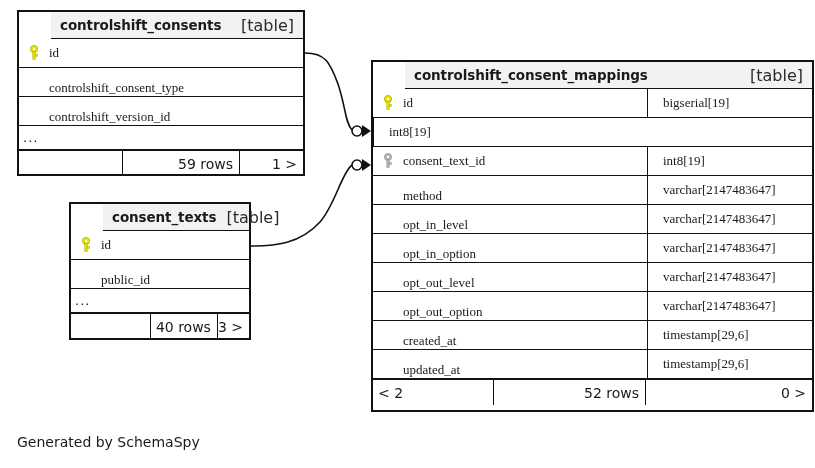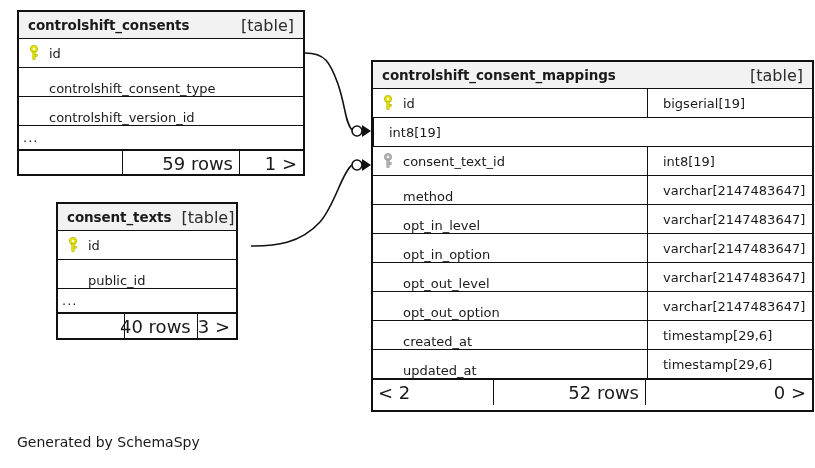"controlshift_consents" .entity-header { margin-left: none -> 32px }
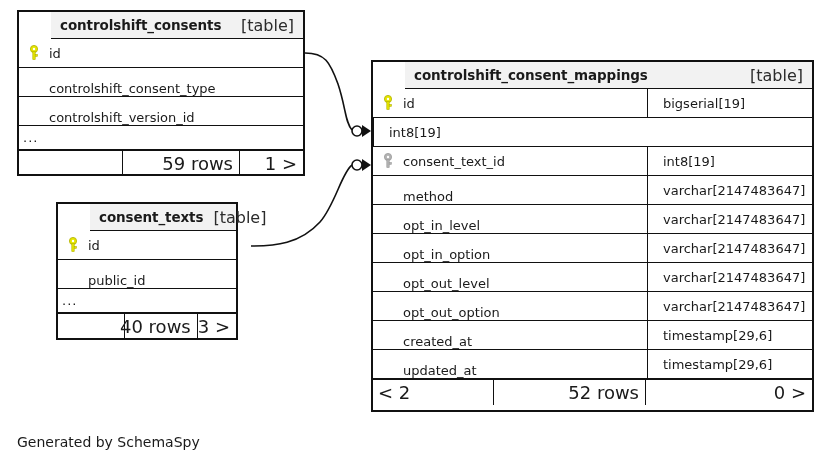"id" .col-row { font-family: none -> Liberation Serif, serif }
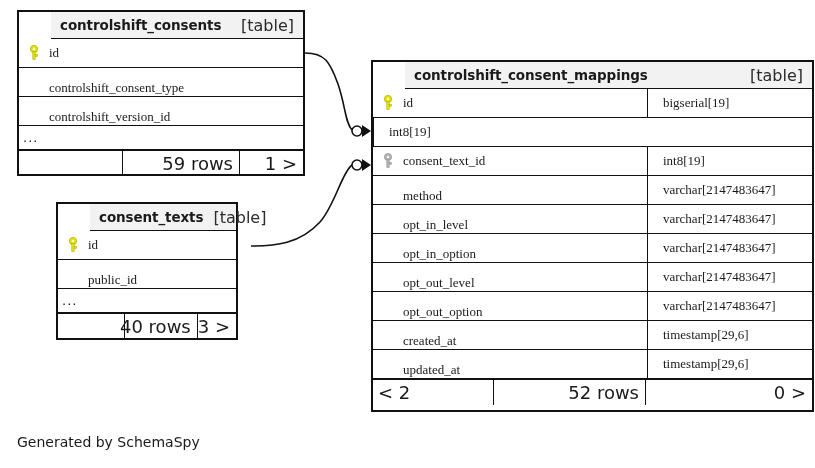"59 rows" .footer-cell { font-size: 18px -> 14px }
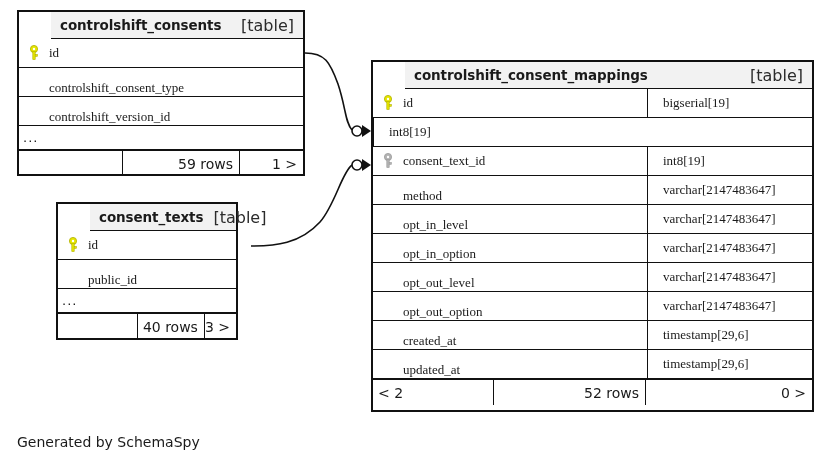"consent_texts" #entity-consent_texts { left: 56px -> 69px }
